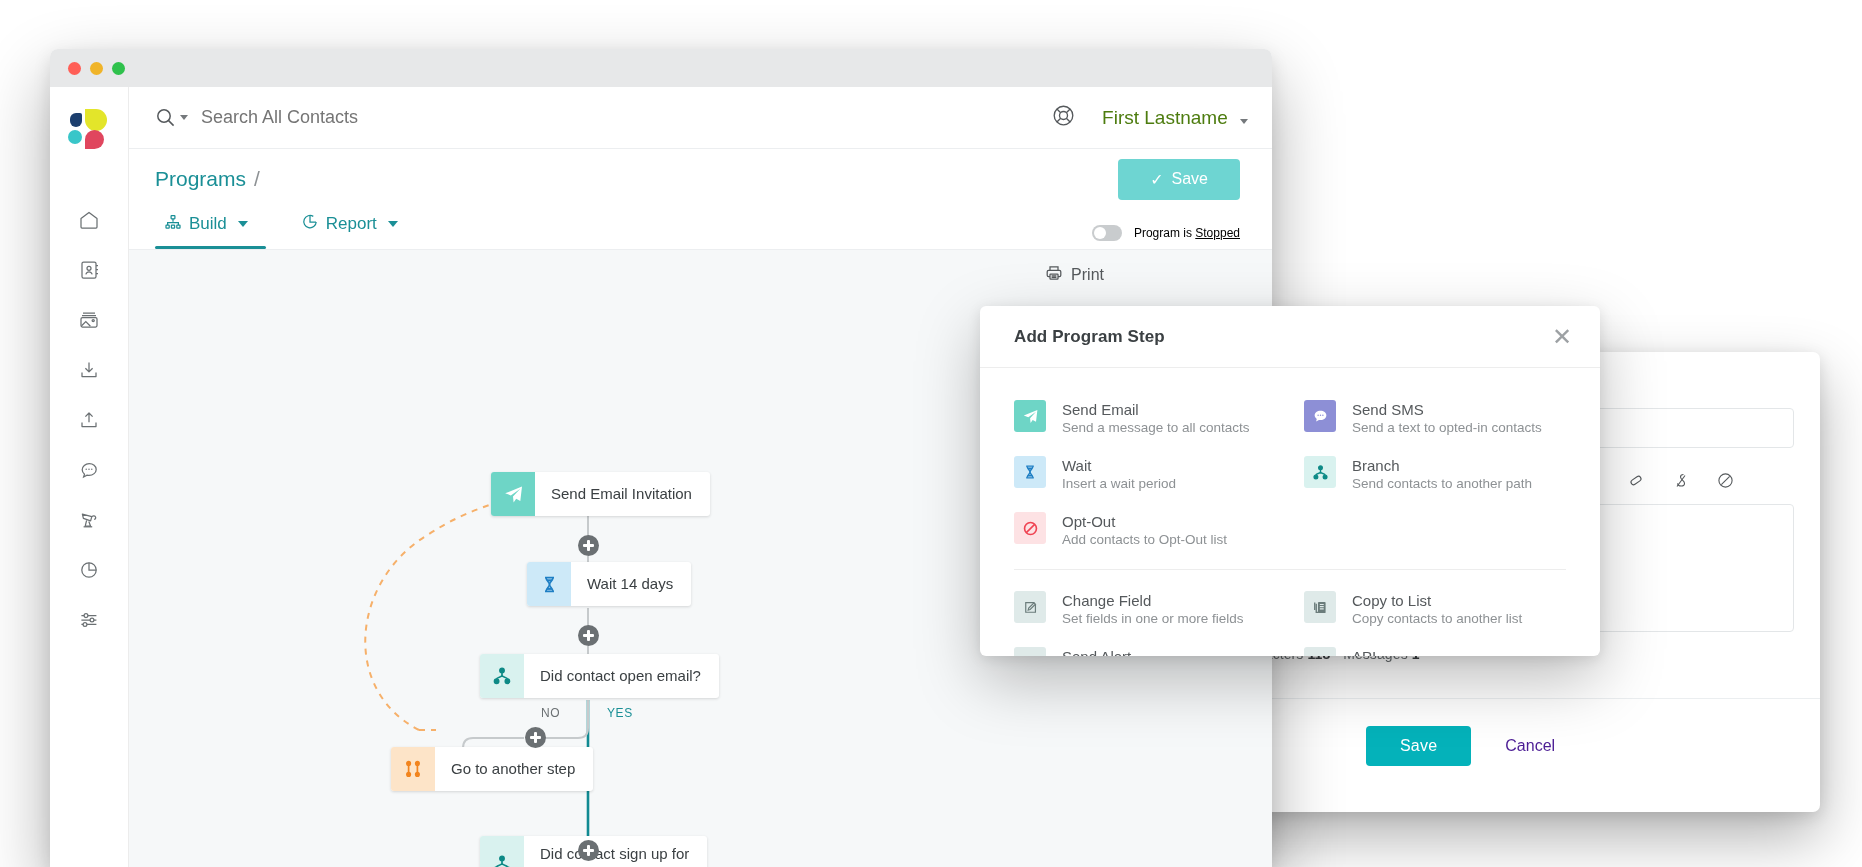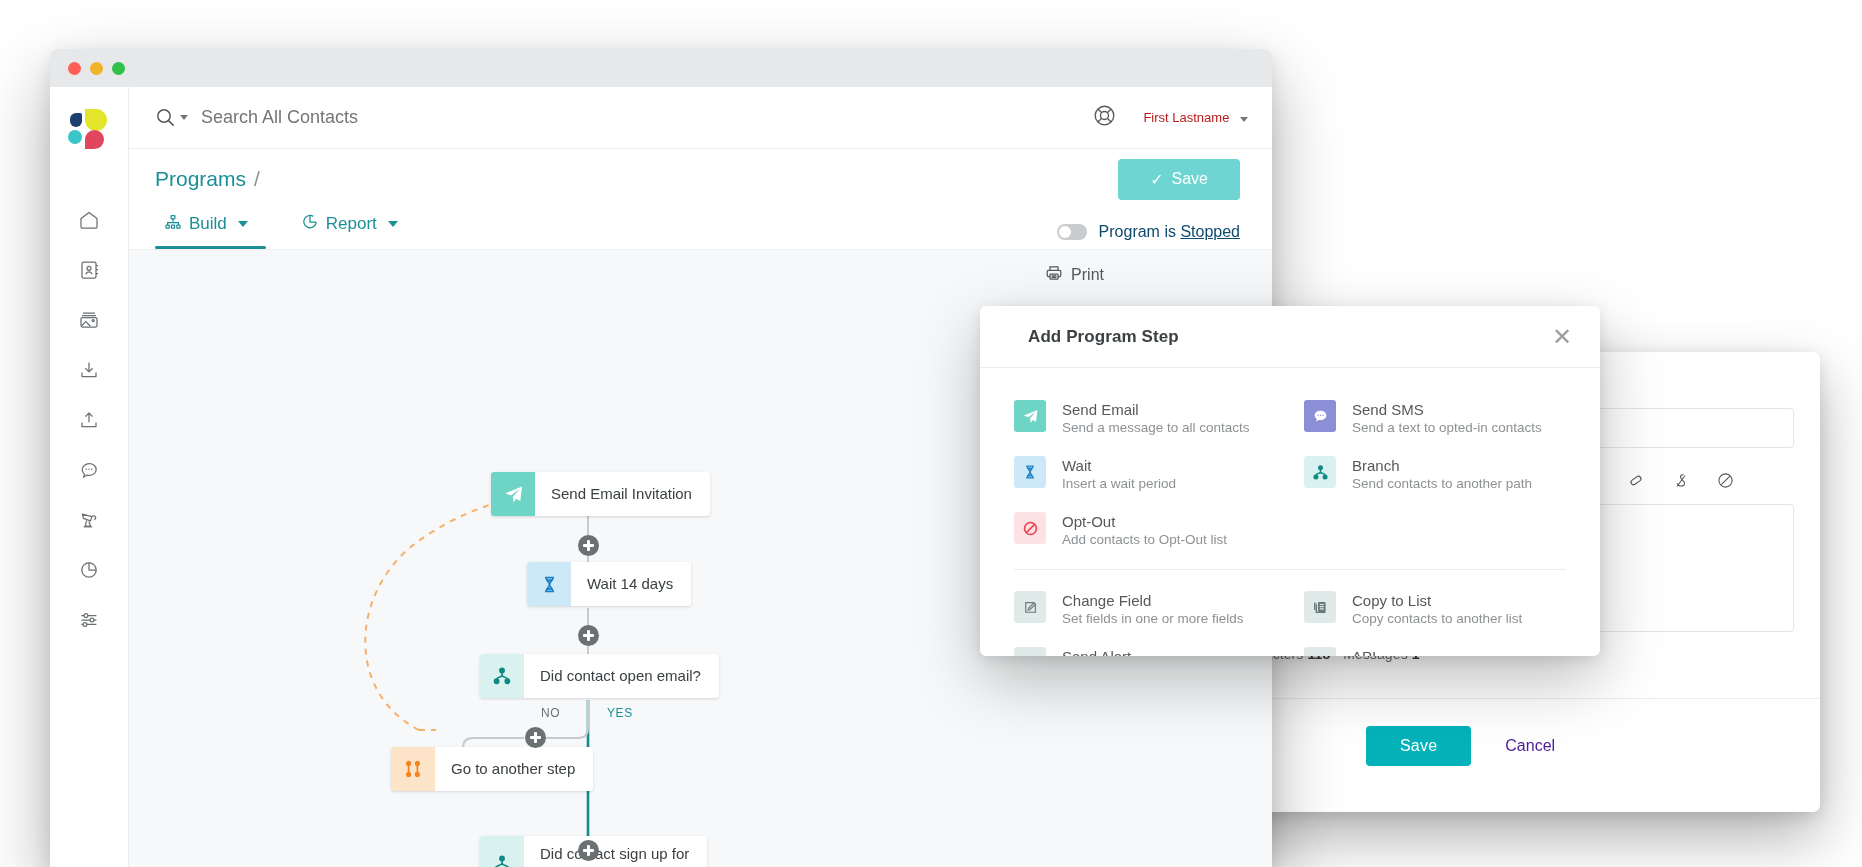"First Lastname" .user-name { color: #b91c1c -> #4d7c0f; font-size: 13px -> 19px }
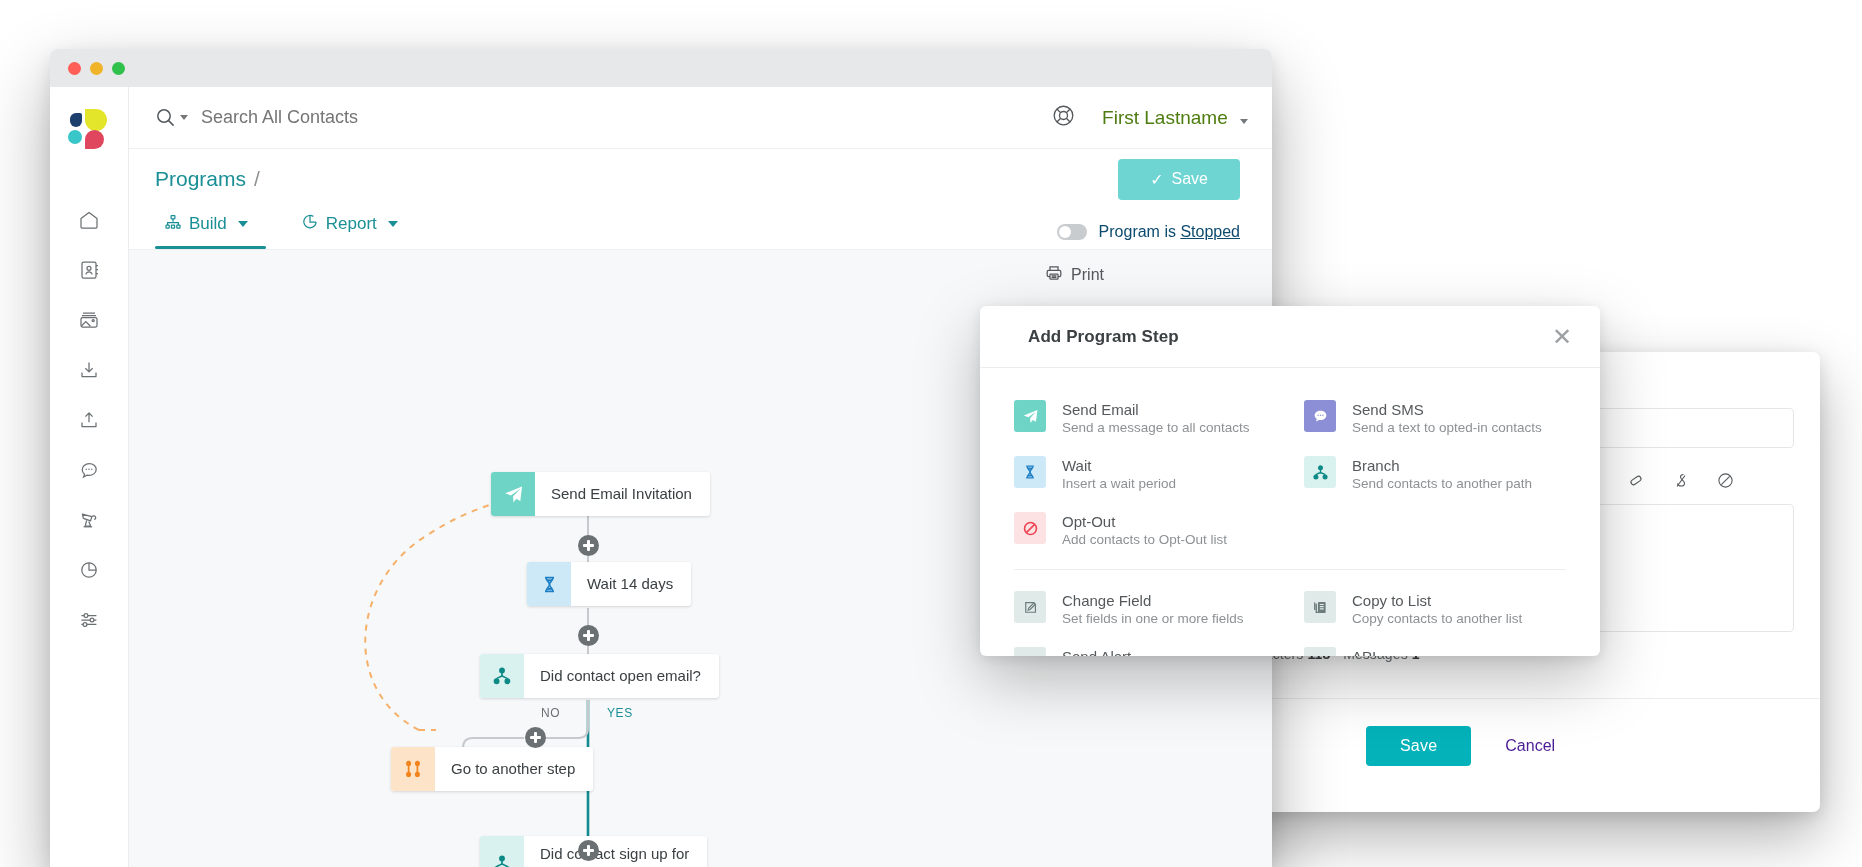"Program is Stopped" .prog-label { color: #0c4a6e -> #000000; font-size: 16px -> 12px }
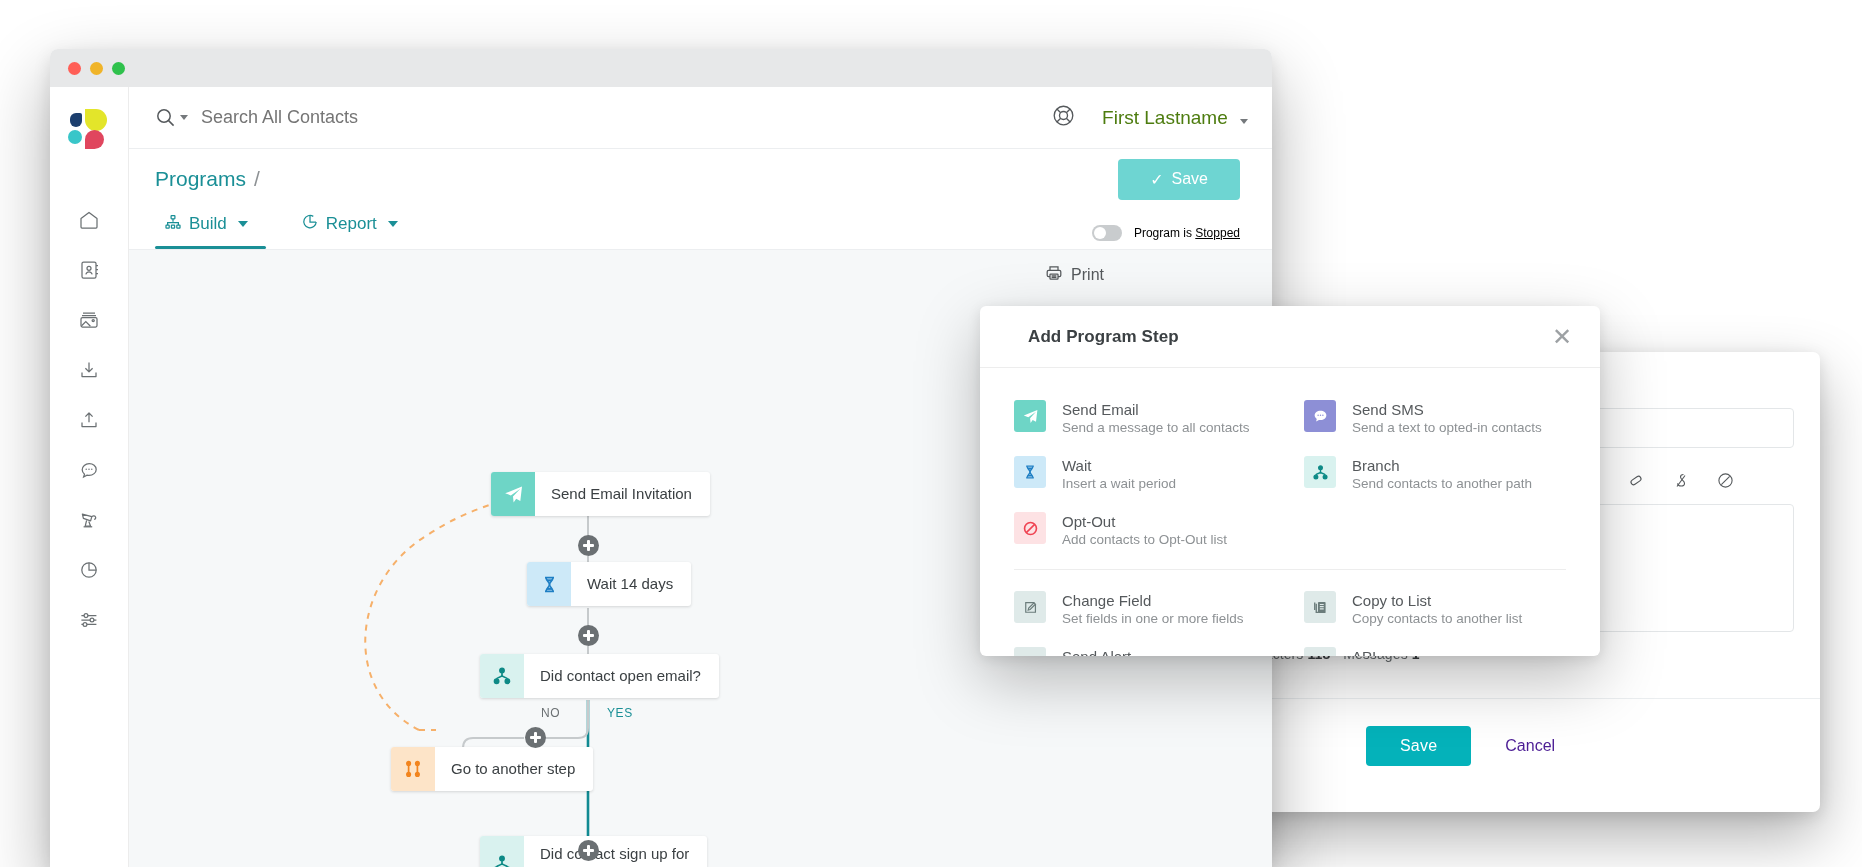"Add Program Step" .modal-head { padding: 0 22px 0 48px -> 0 22px 0 34px }
